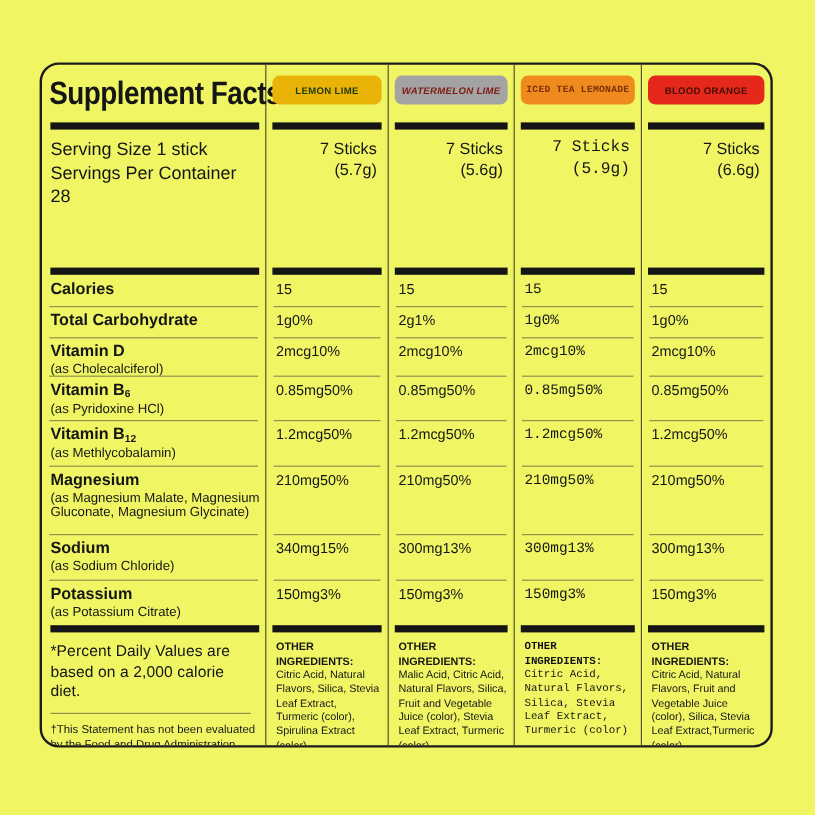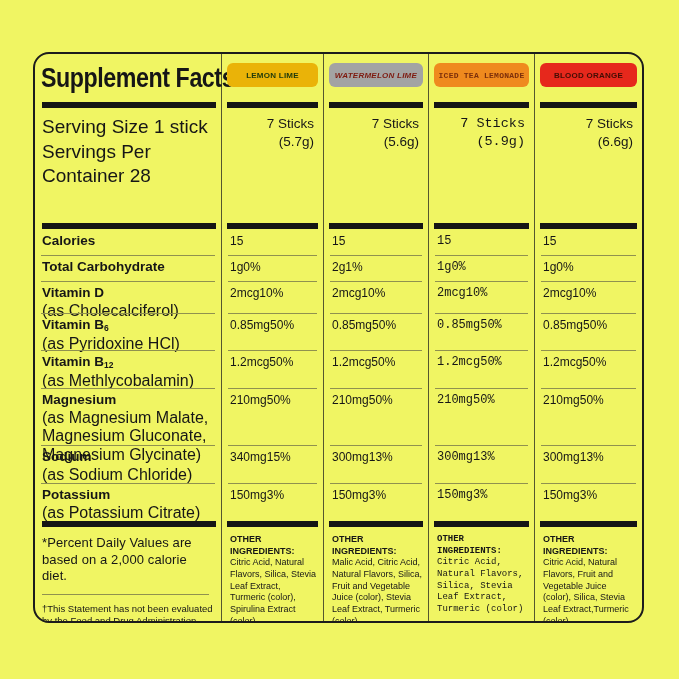"Serving Size 1 stick" .serving { font-size: 19px -> 15px }
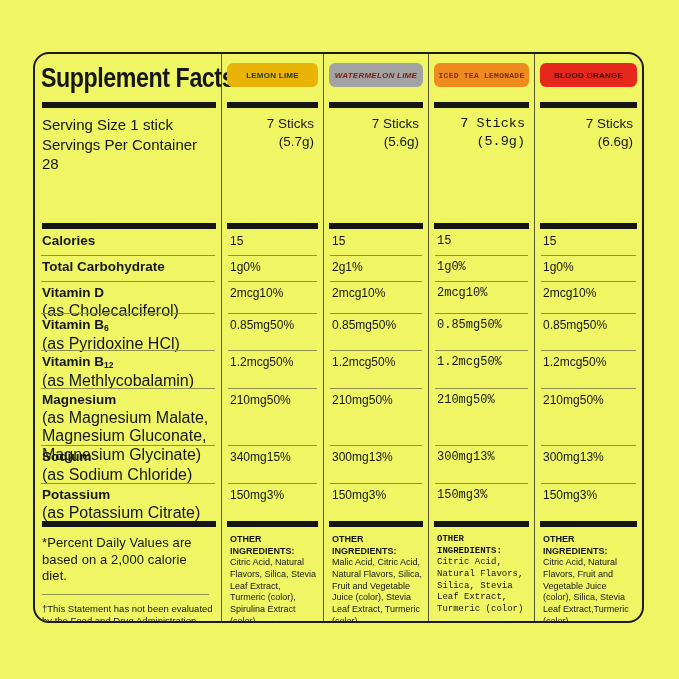"(as Cholecalciferol)" .rs { font-size: 16px -> 11px }
